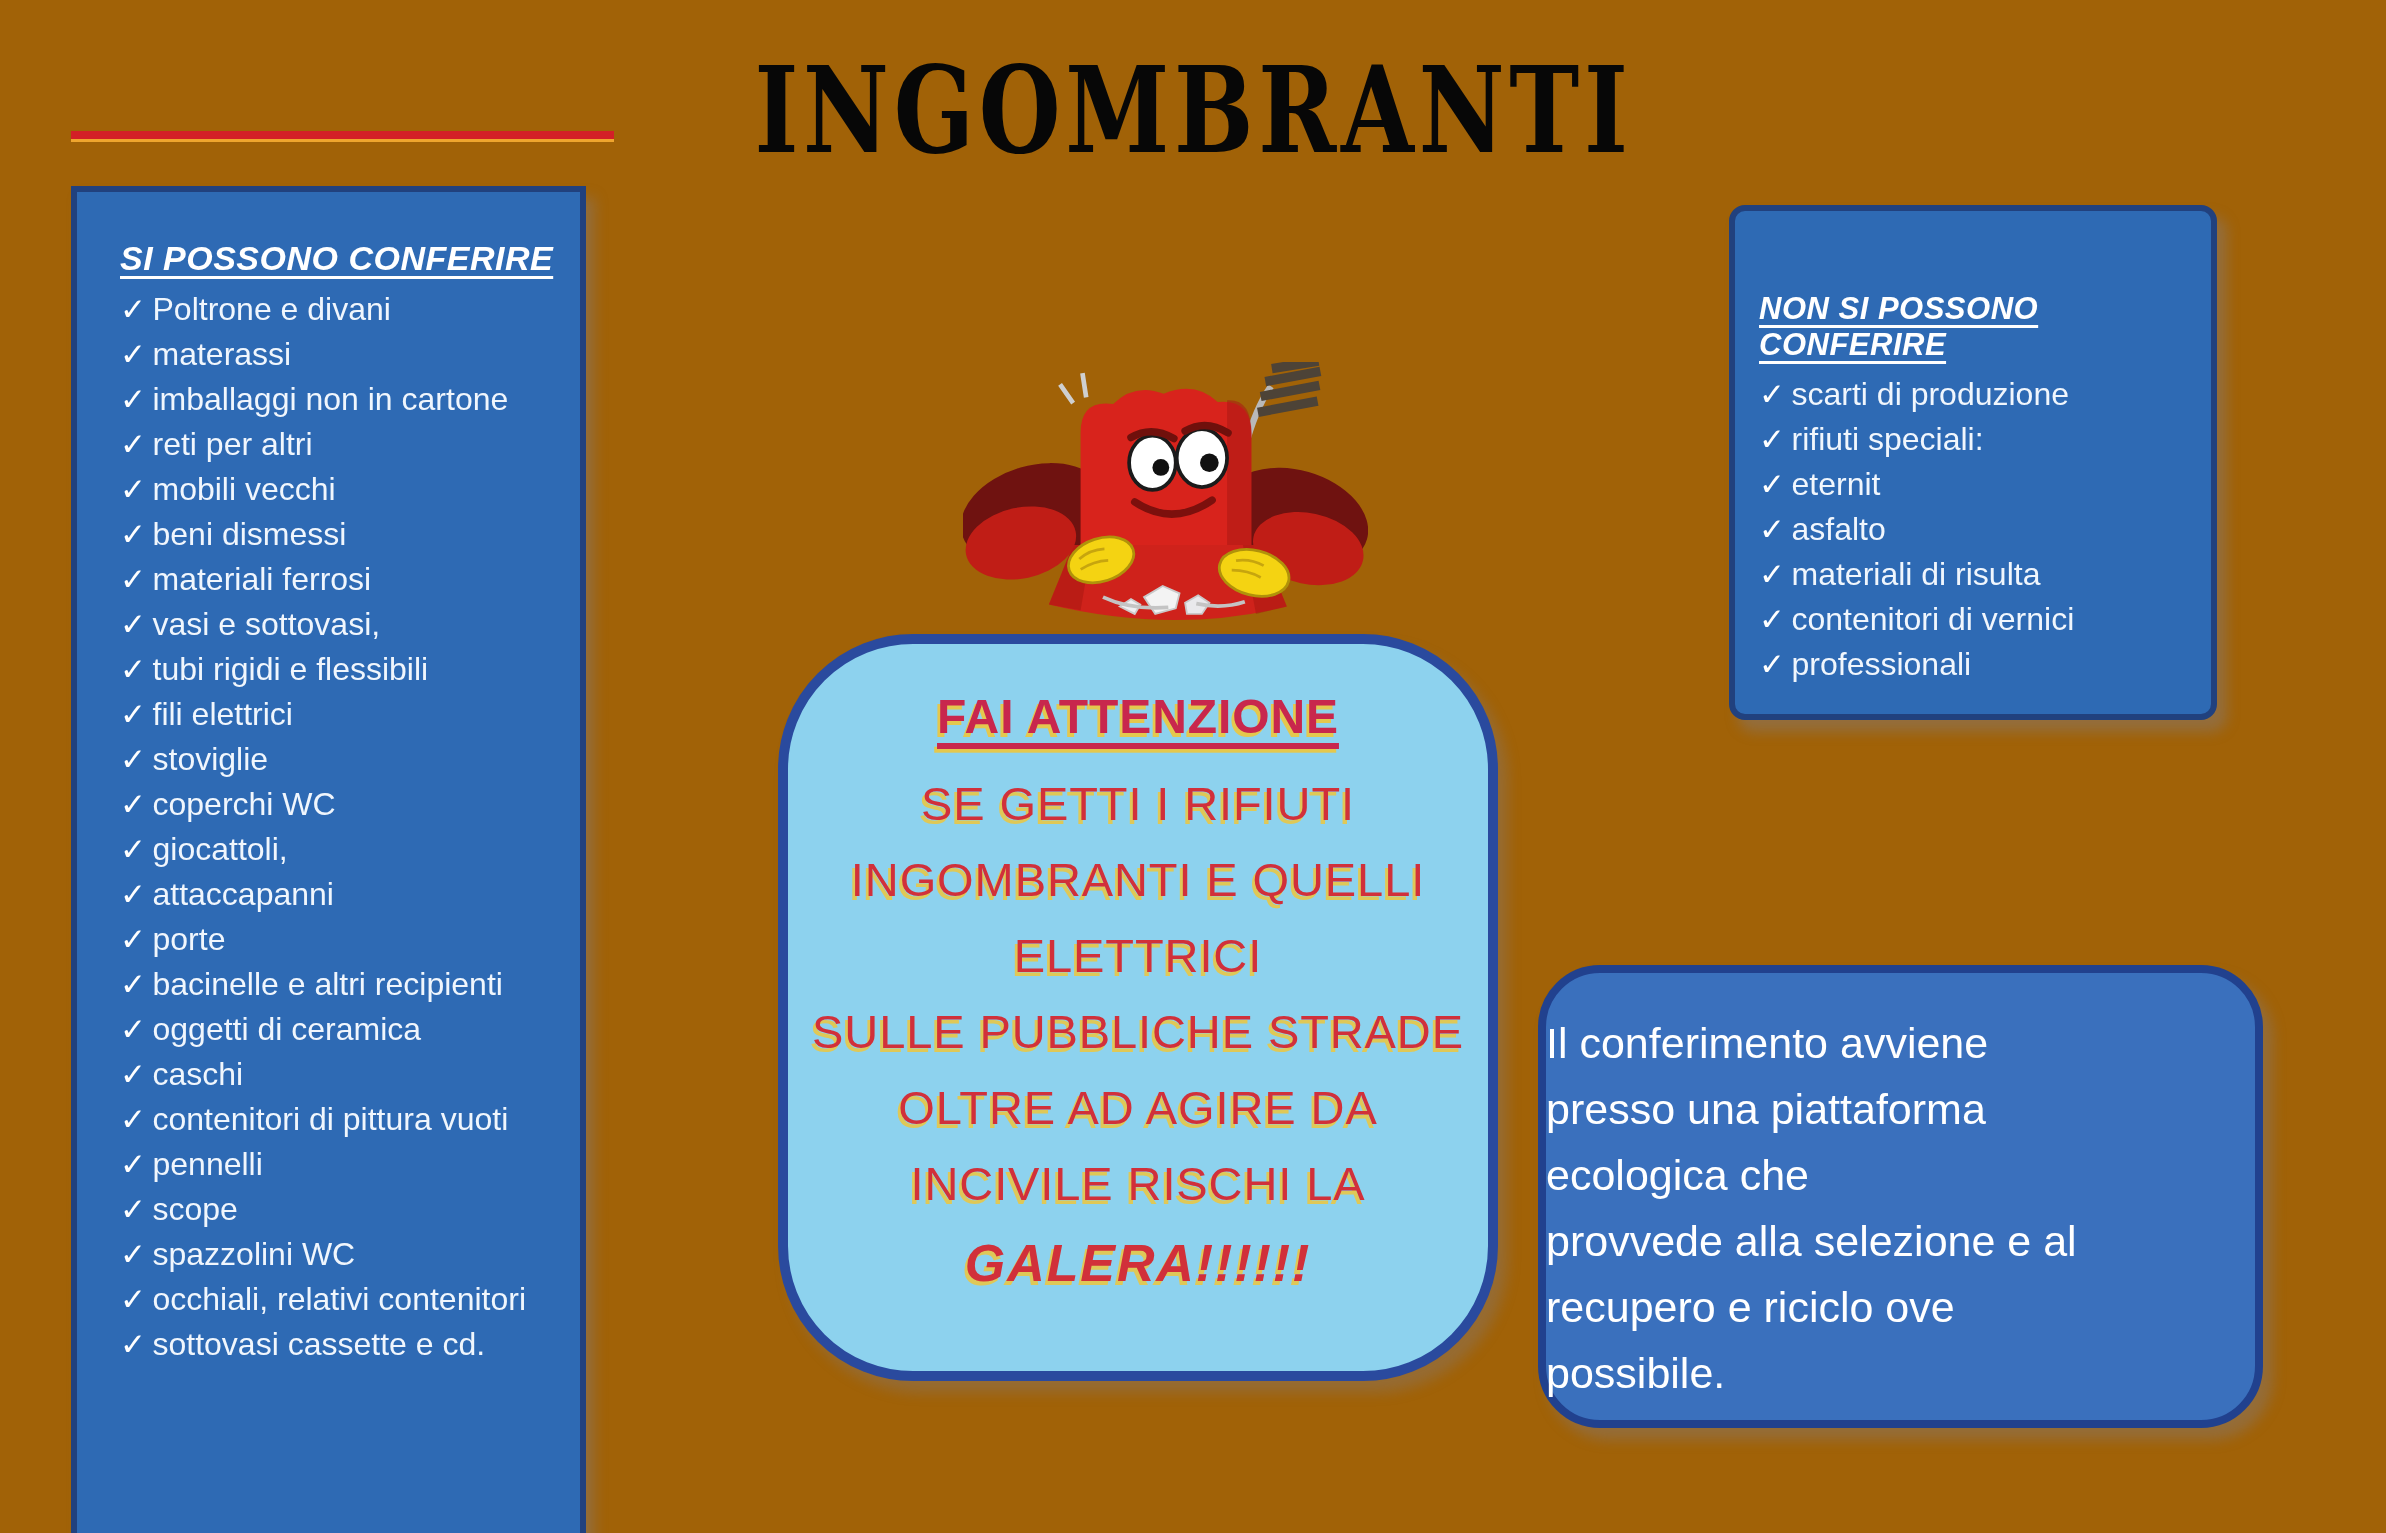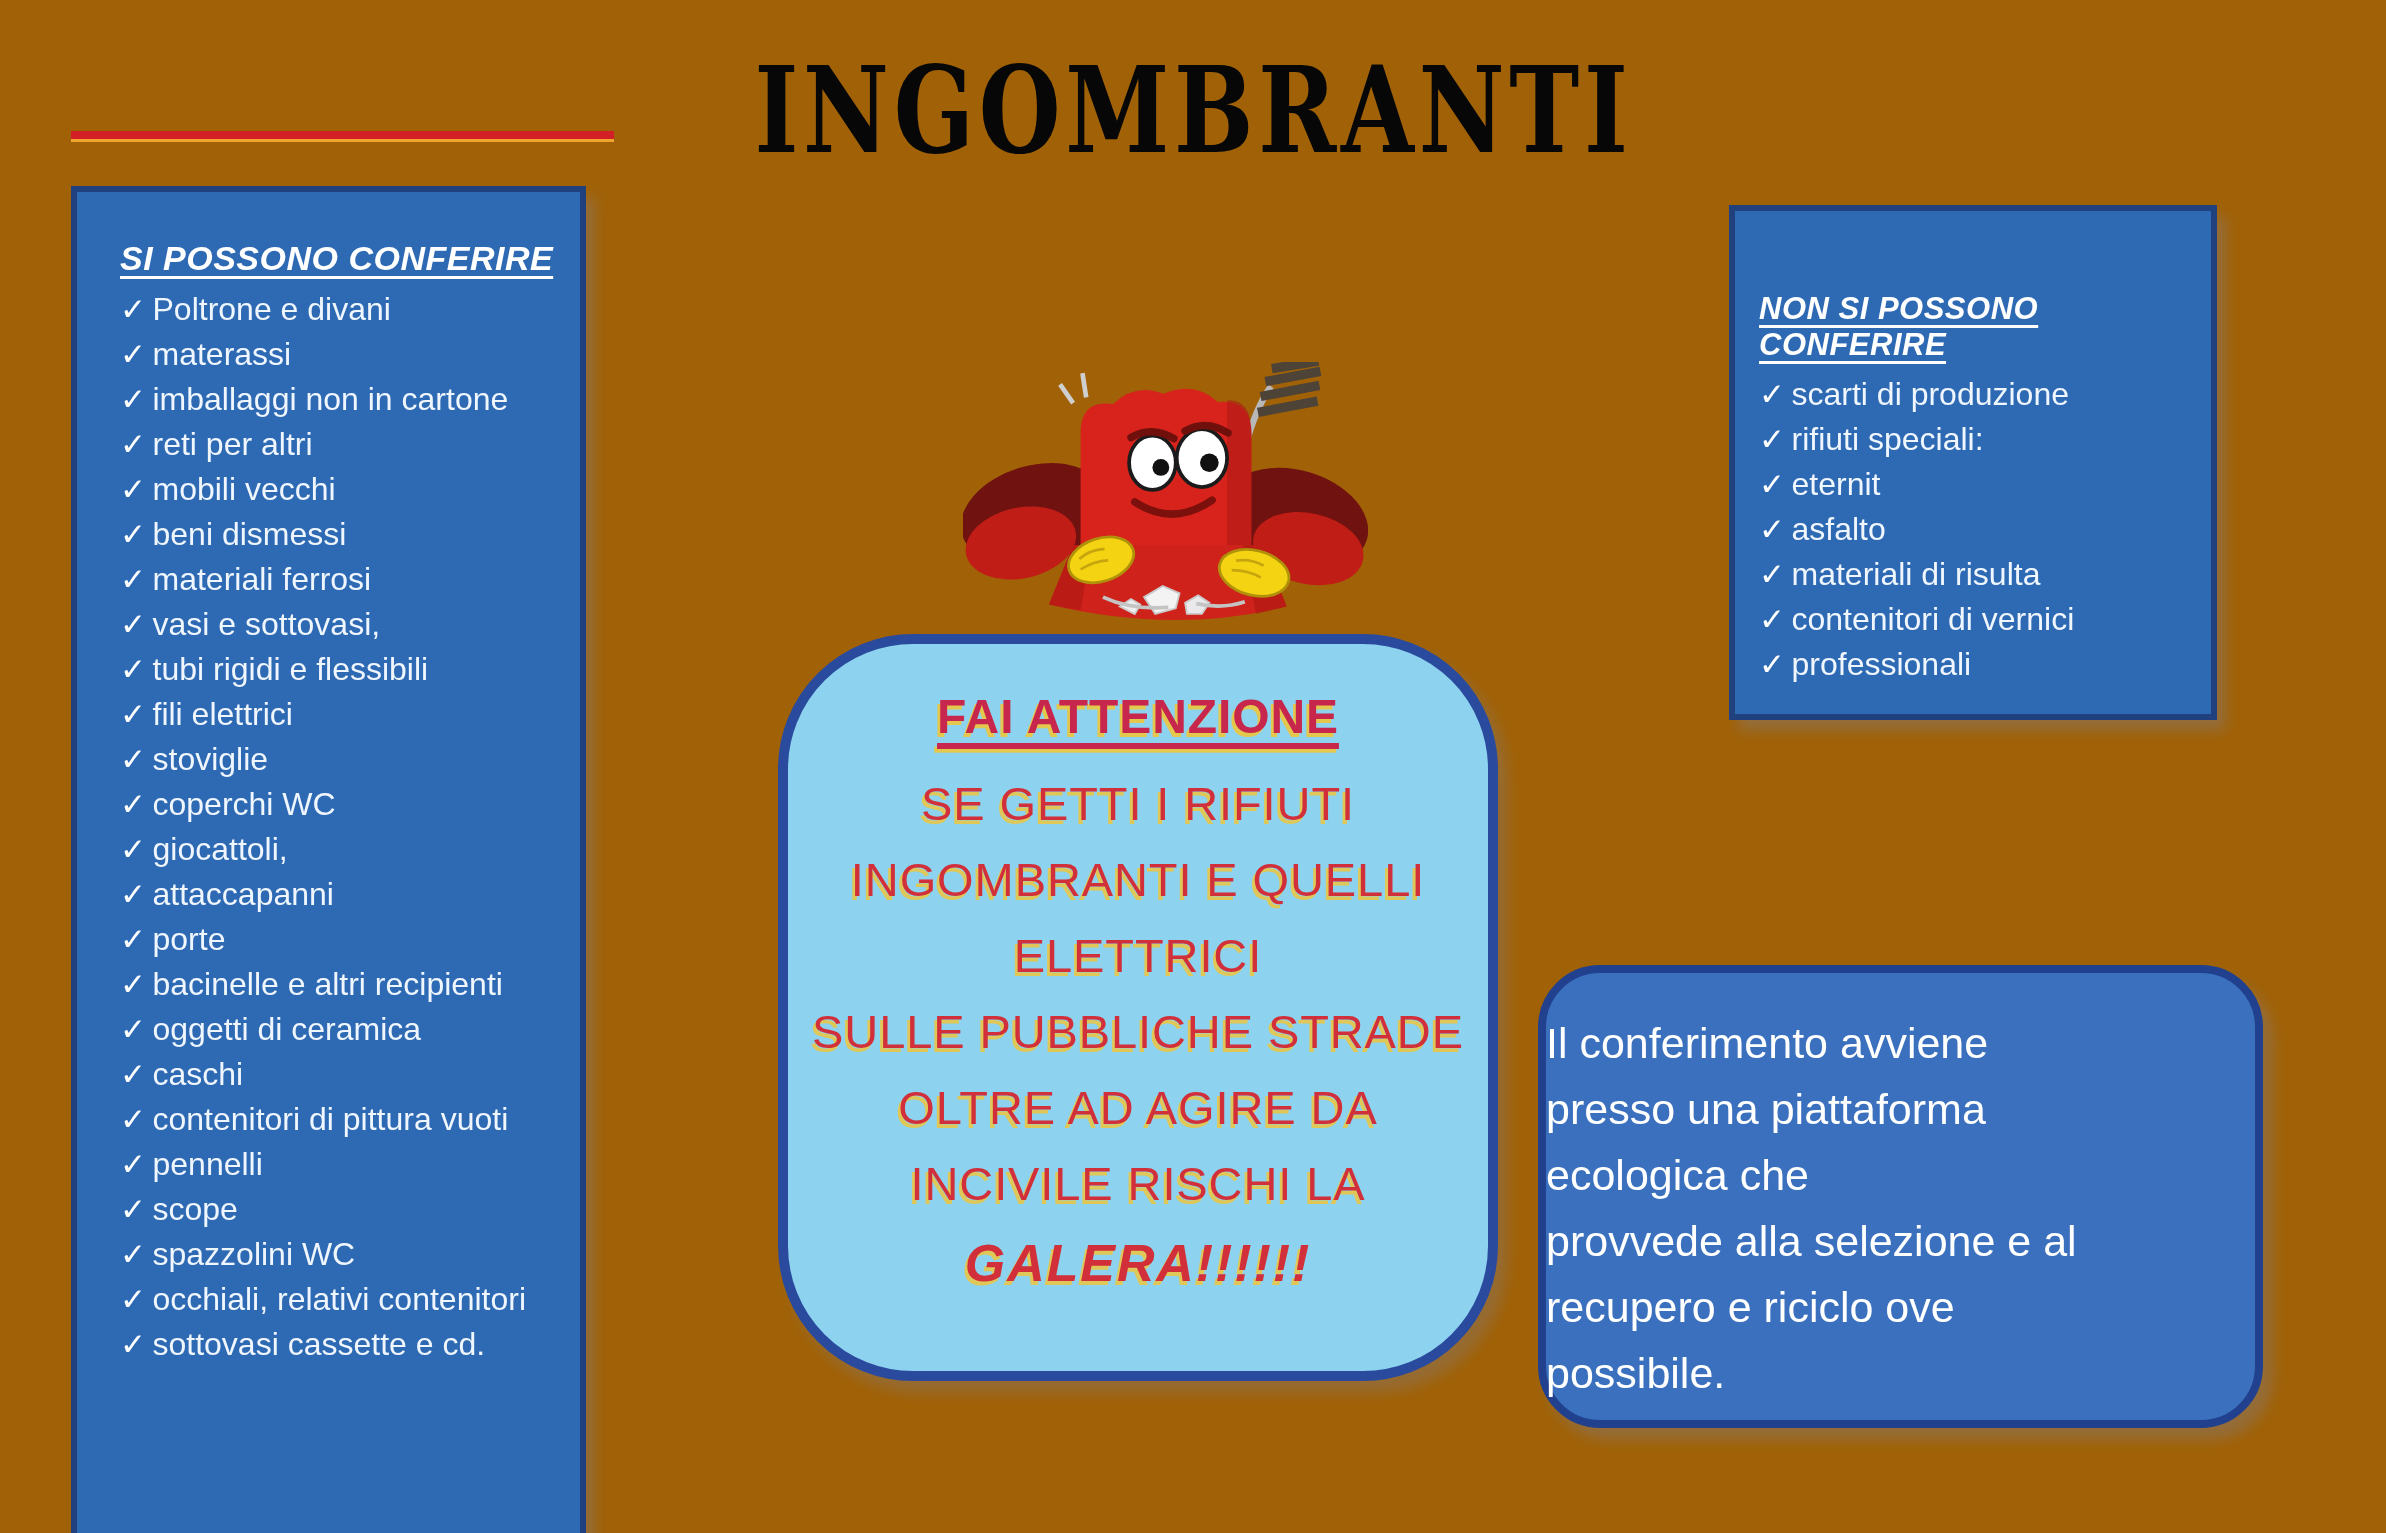"NON SI POSSONO CONFERIRE" .panel.notallowed { border-radius: none -> 16px }
